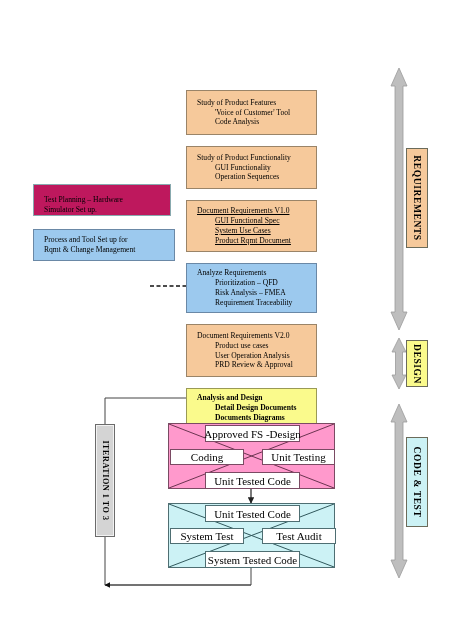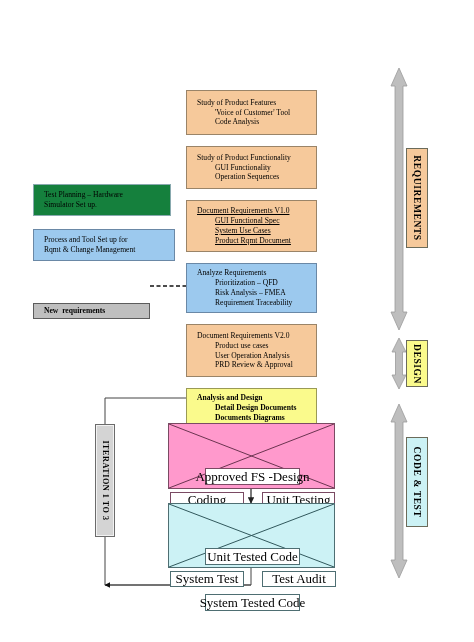"Test Planning – Hardware" .cyanl { background: #15803d -> #be185d; justify-content: none -> flex-end }
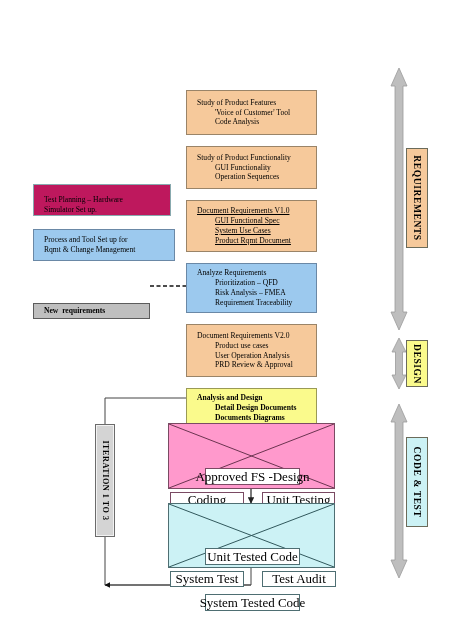"New requirements" div.node { html: <div> <span>New requirements</span> </div> -> none }
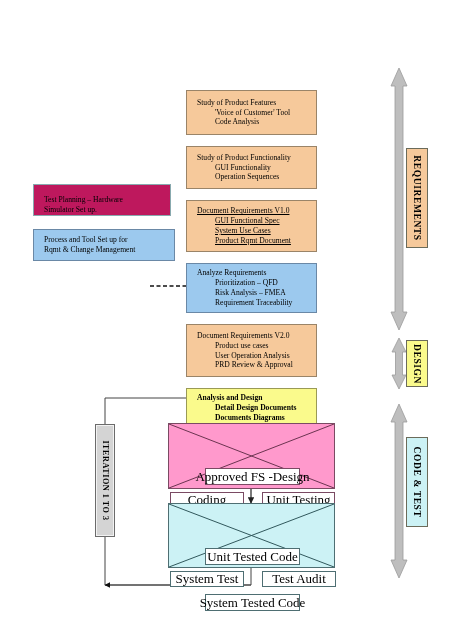"Approved FS -Design" .xlabel { font-size: 13px -> 11px; margin-top: 43px -> none }
